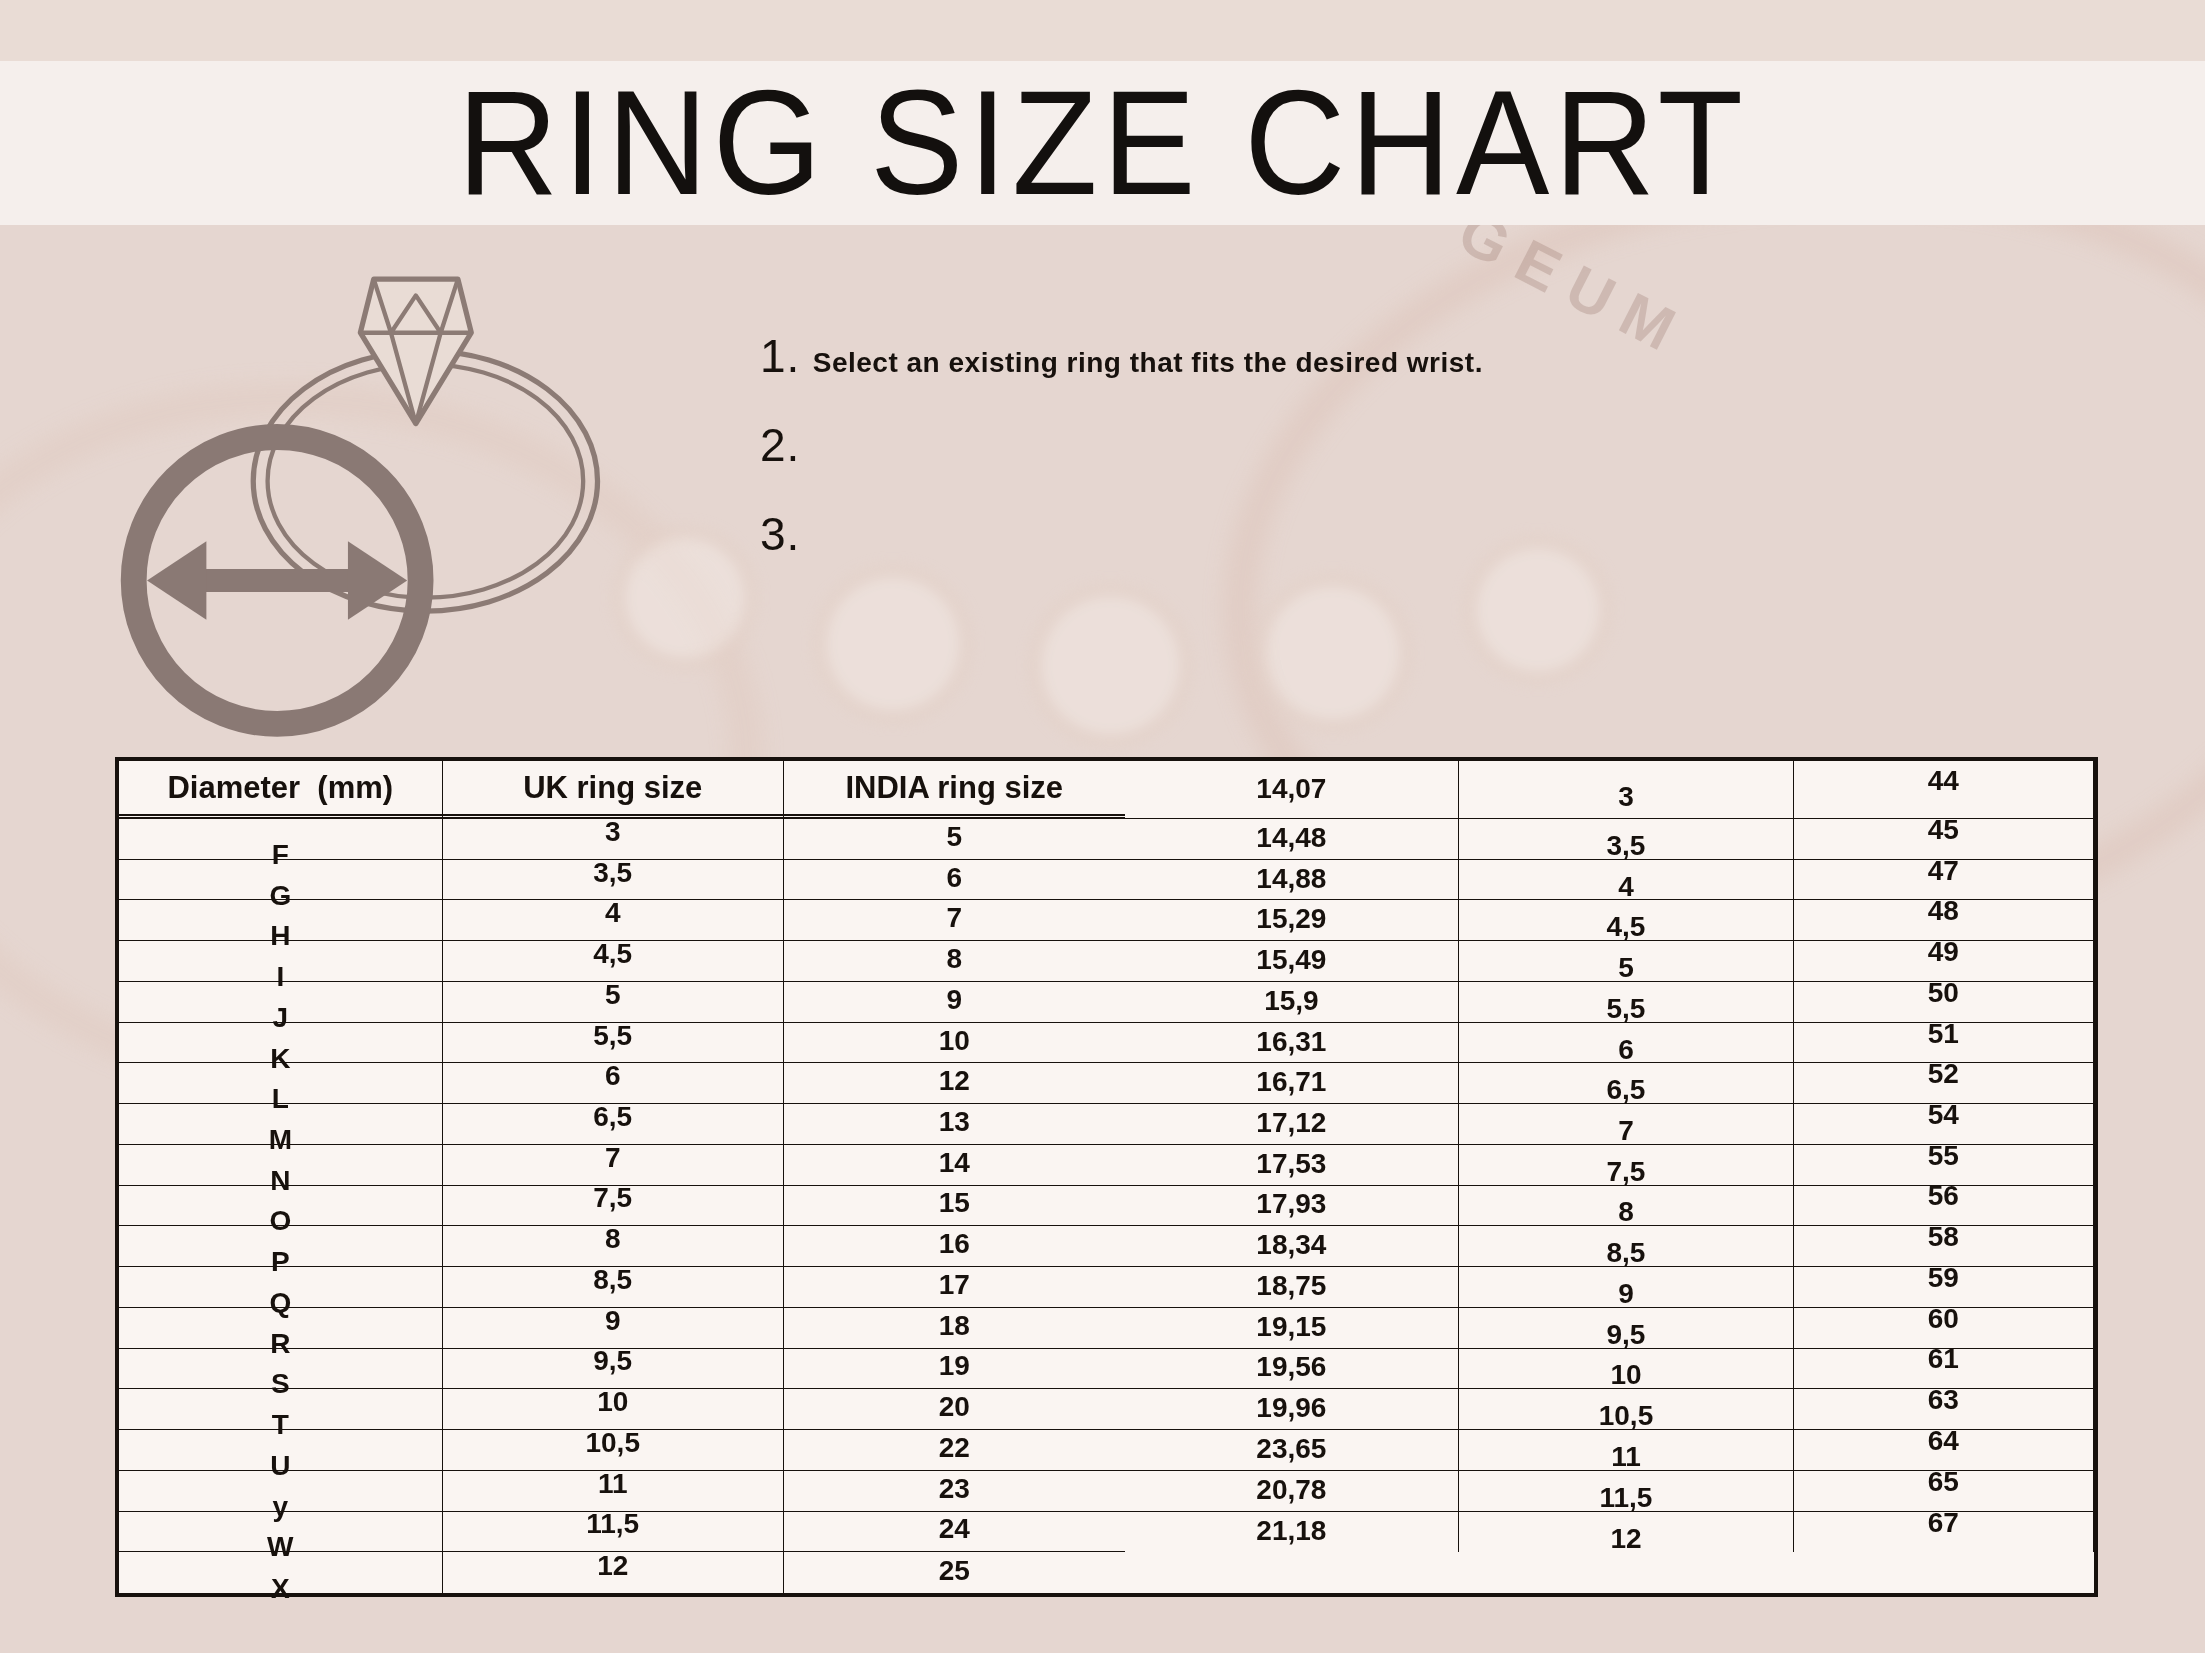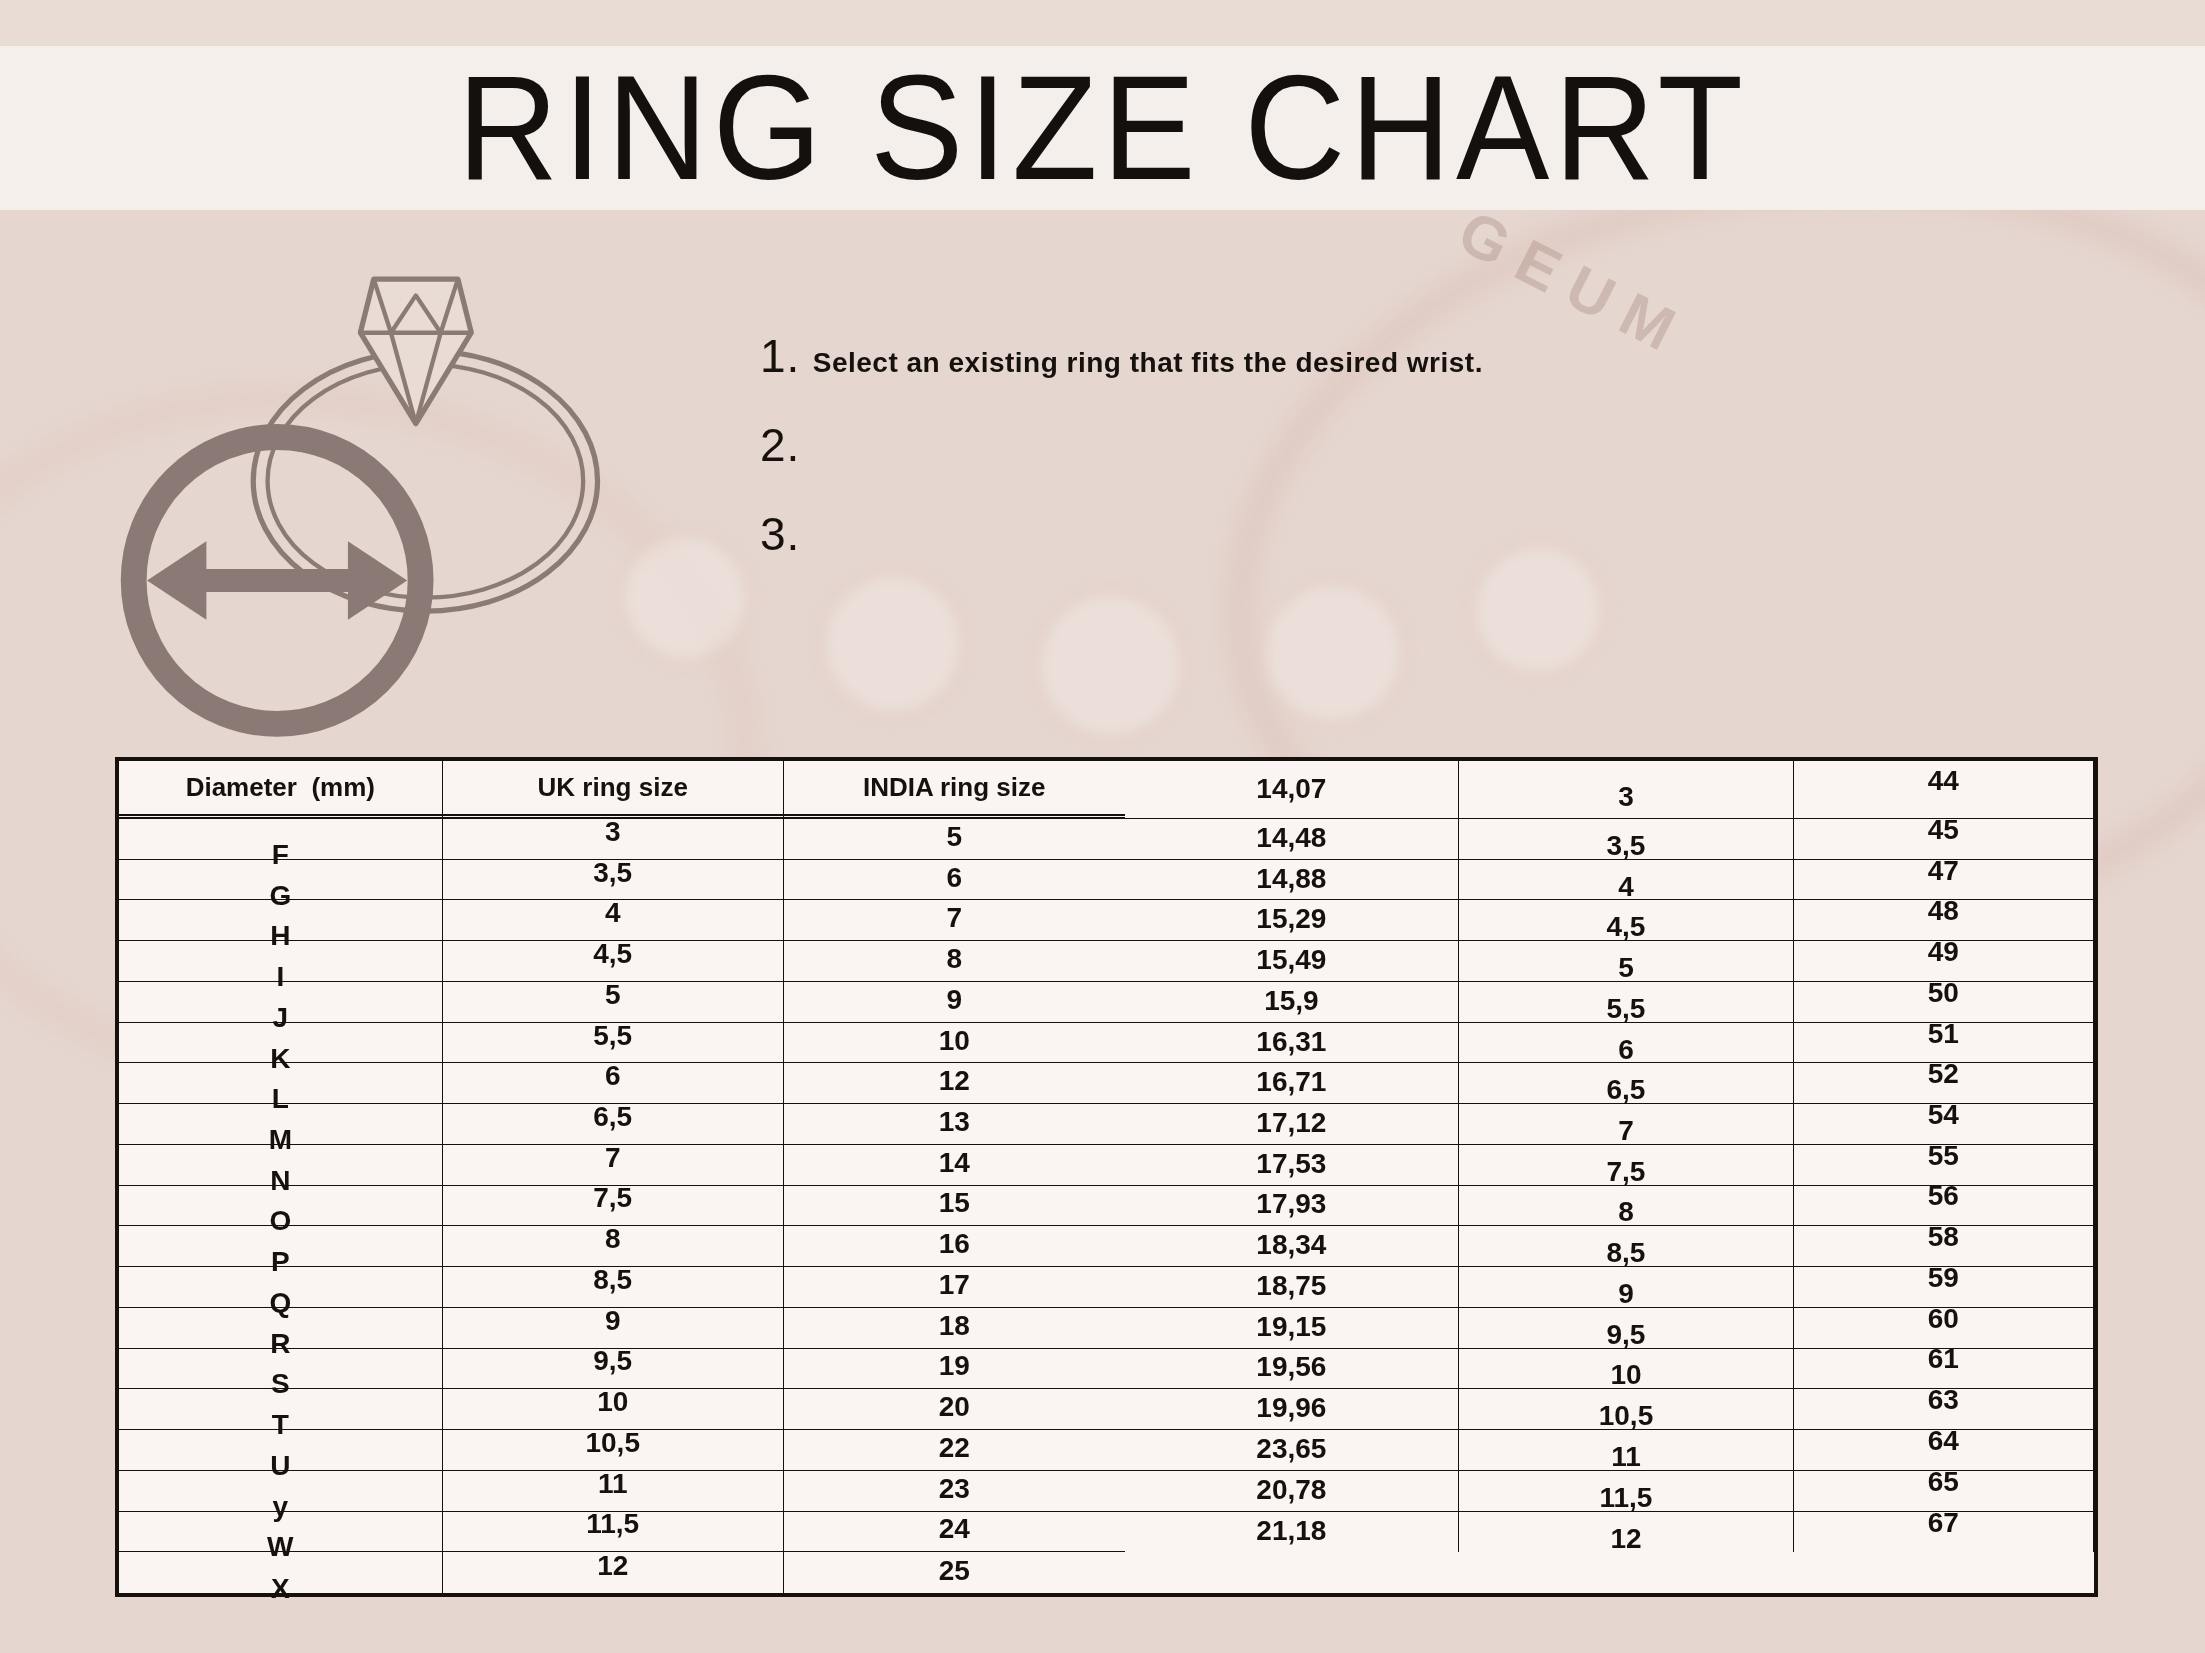"RING SIZE CHART" .title-band { top: 46px -> 61px }
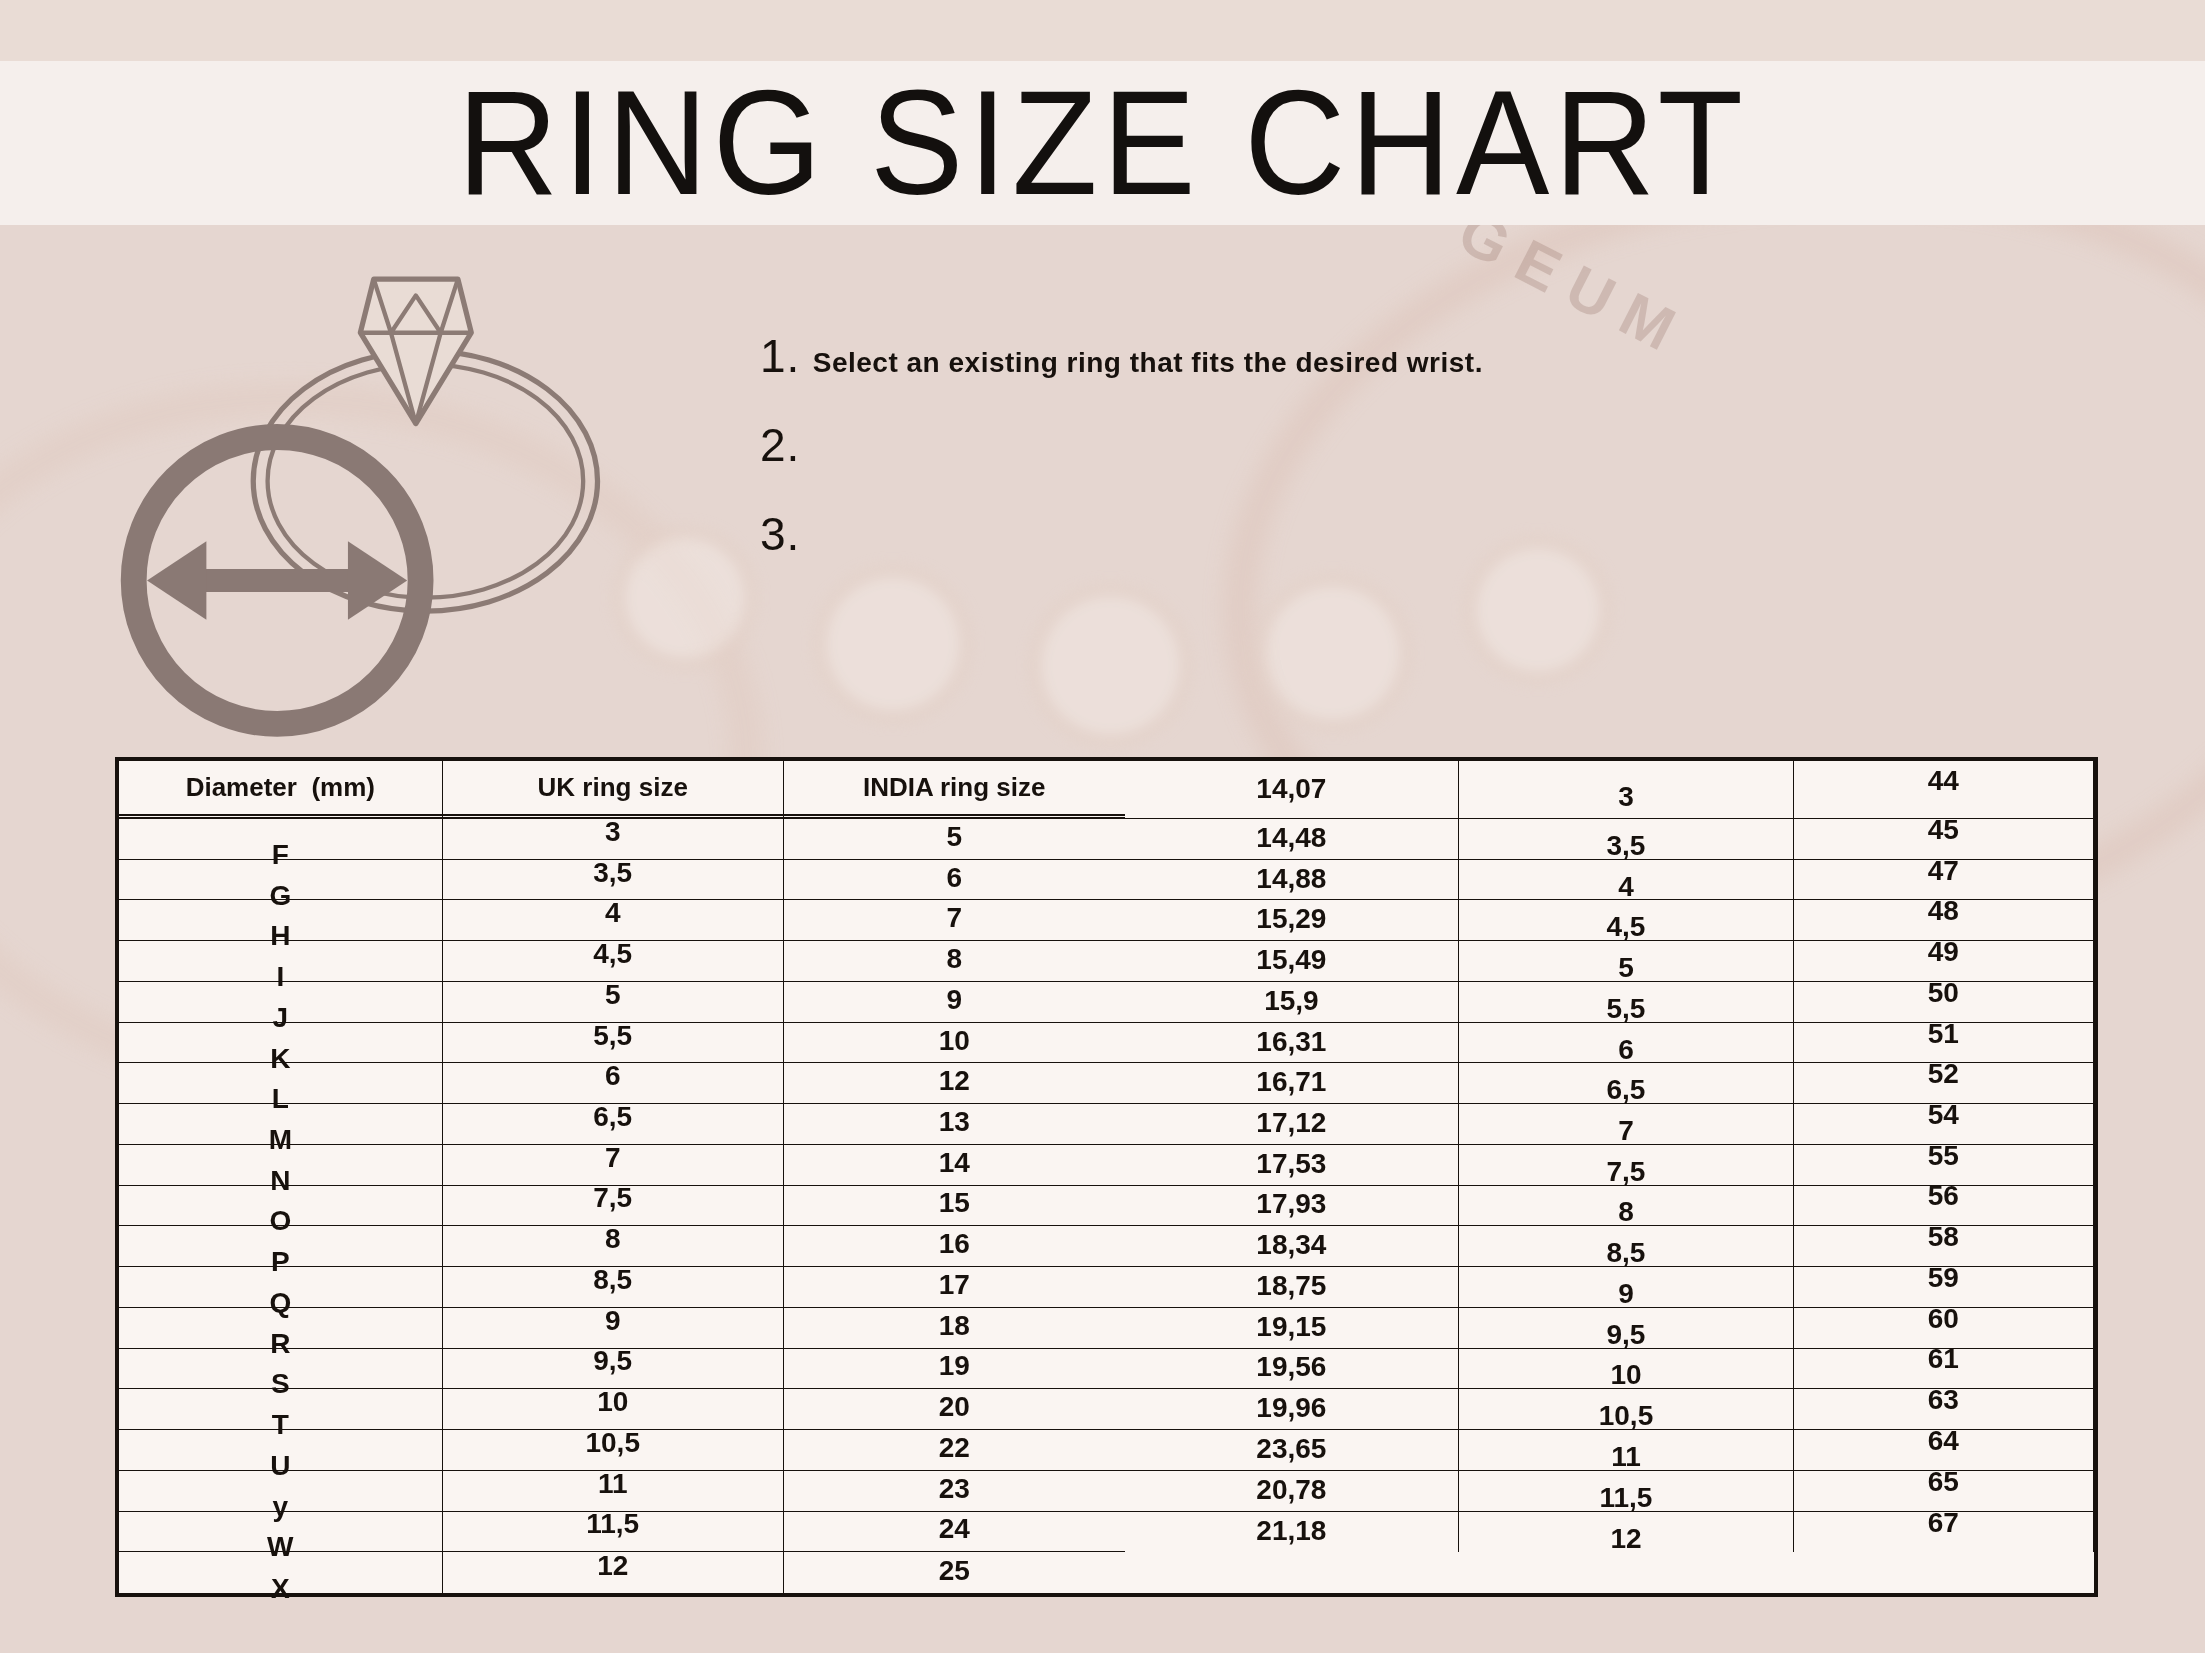"Diameter (mm)" .cell.head { font-size: 26px -> 31px }
